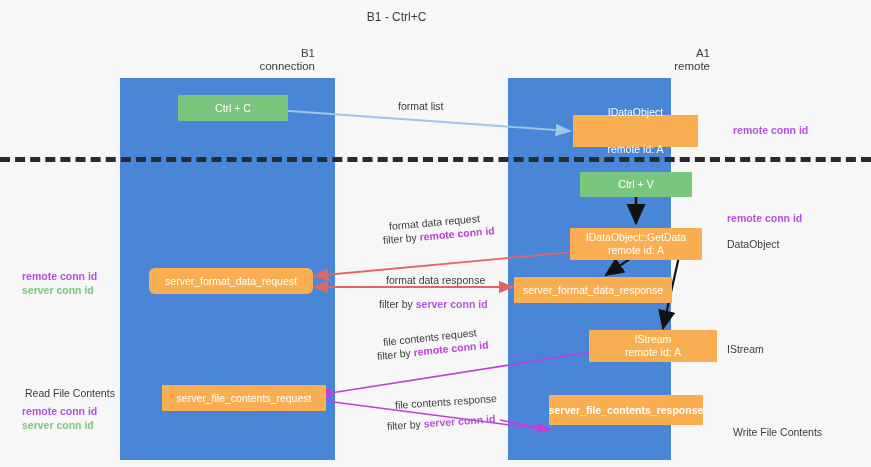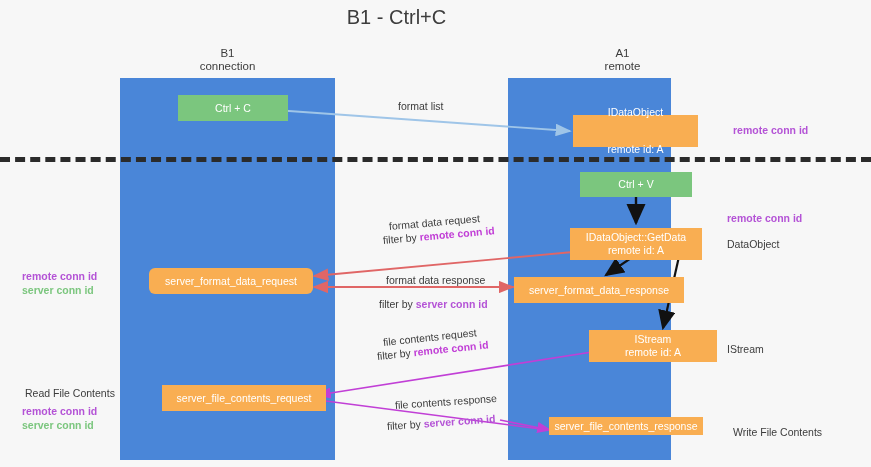"B1 - Ctrl+C" #title { font-size: 20px -> 12px }
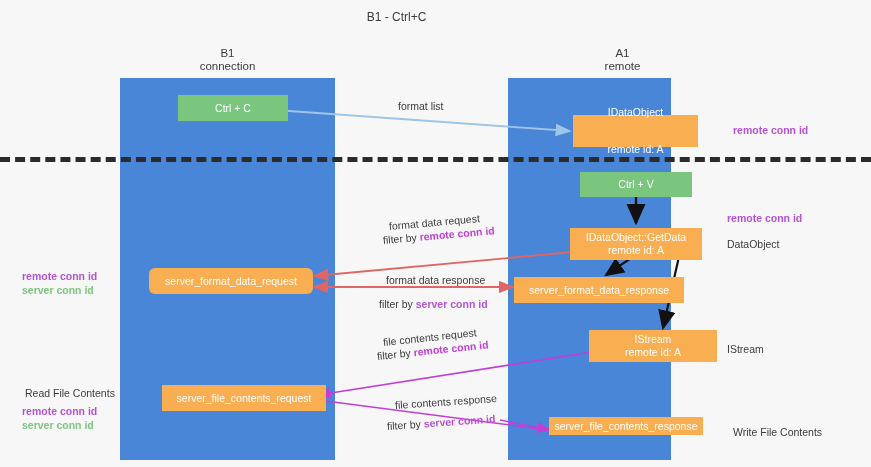"B1" .col-header { text-align: center -> right }
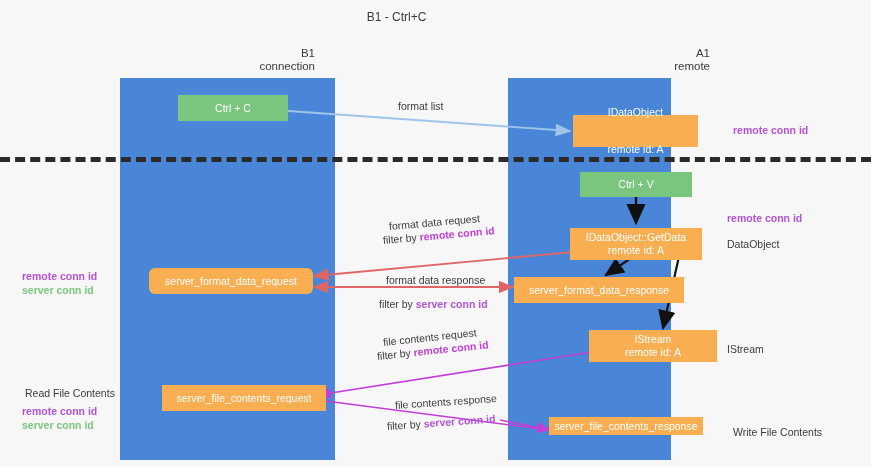"server_format_data_response" div.node { width: 170px -> 158px }
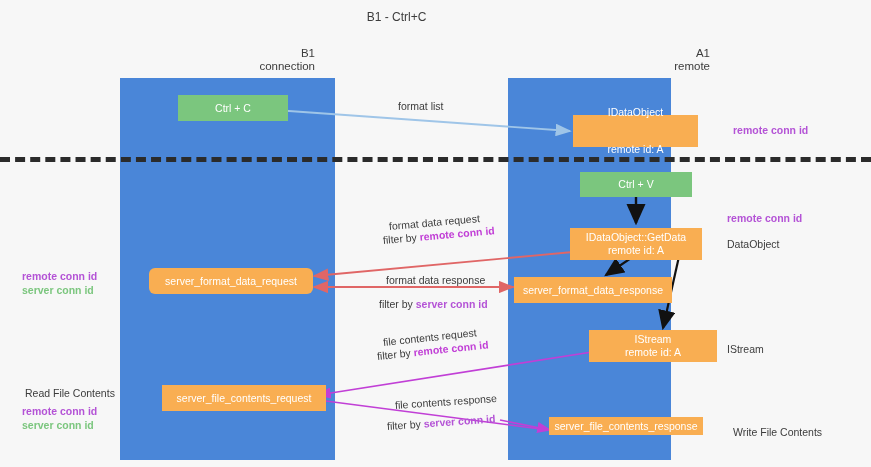"server_file_contents_response" div.node { font-weight: none -> bold; height: 18px -> 30px; top: 417px -> 395px }
